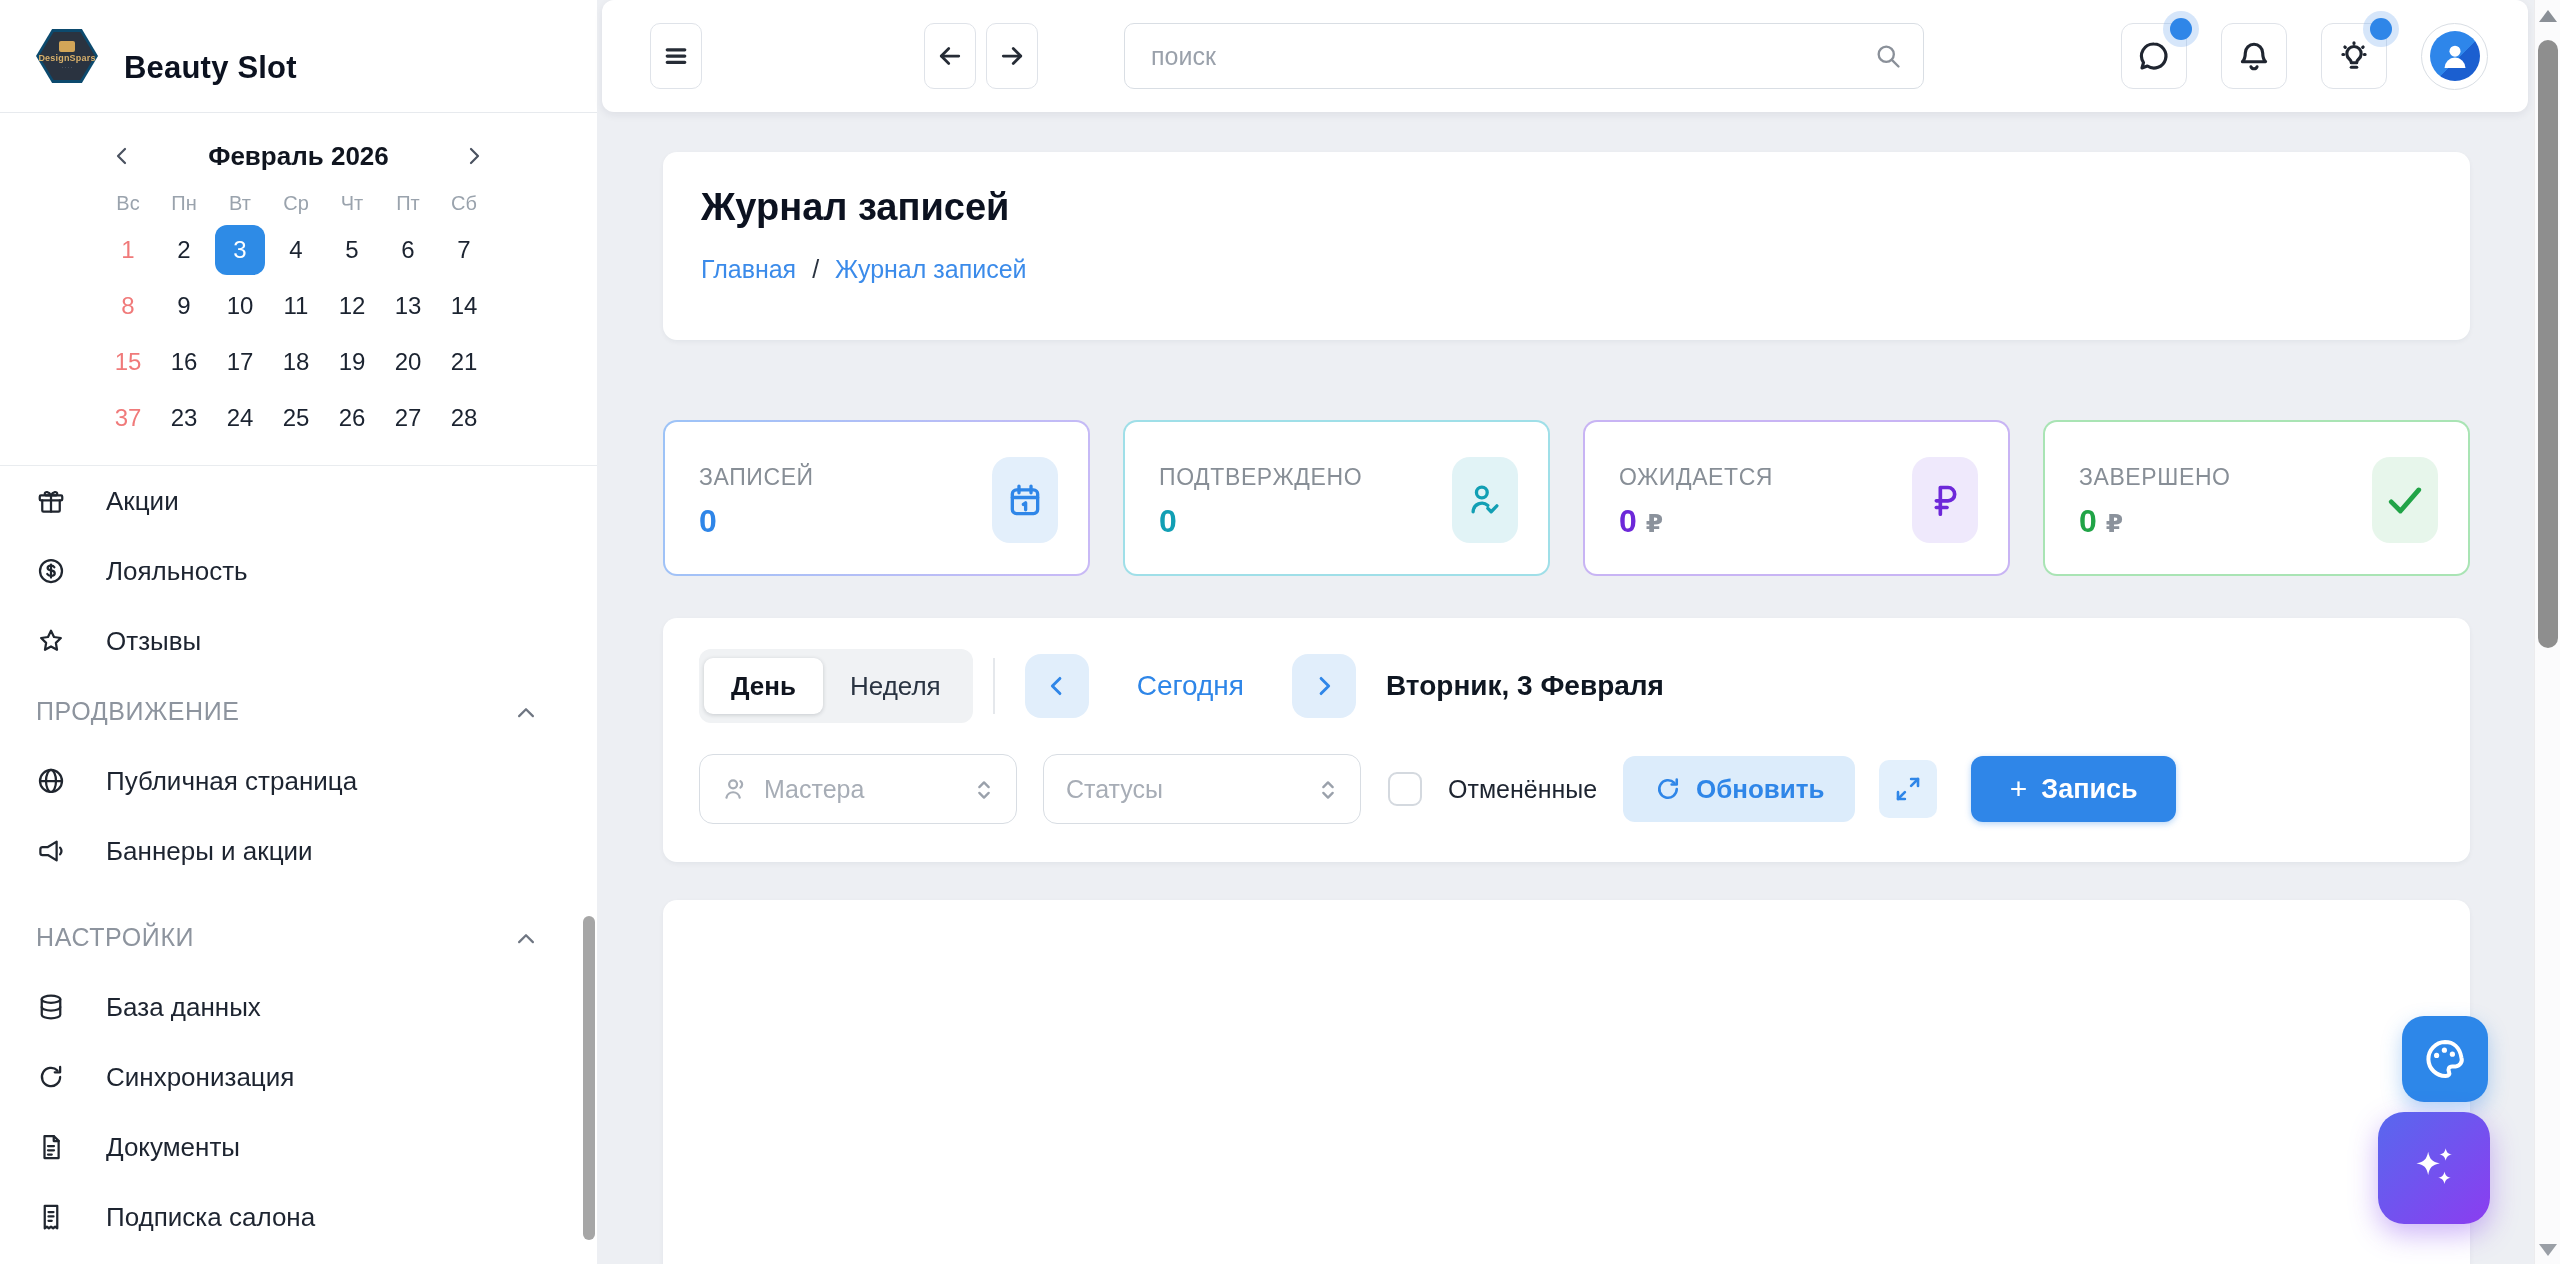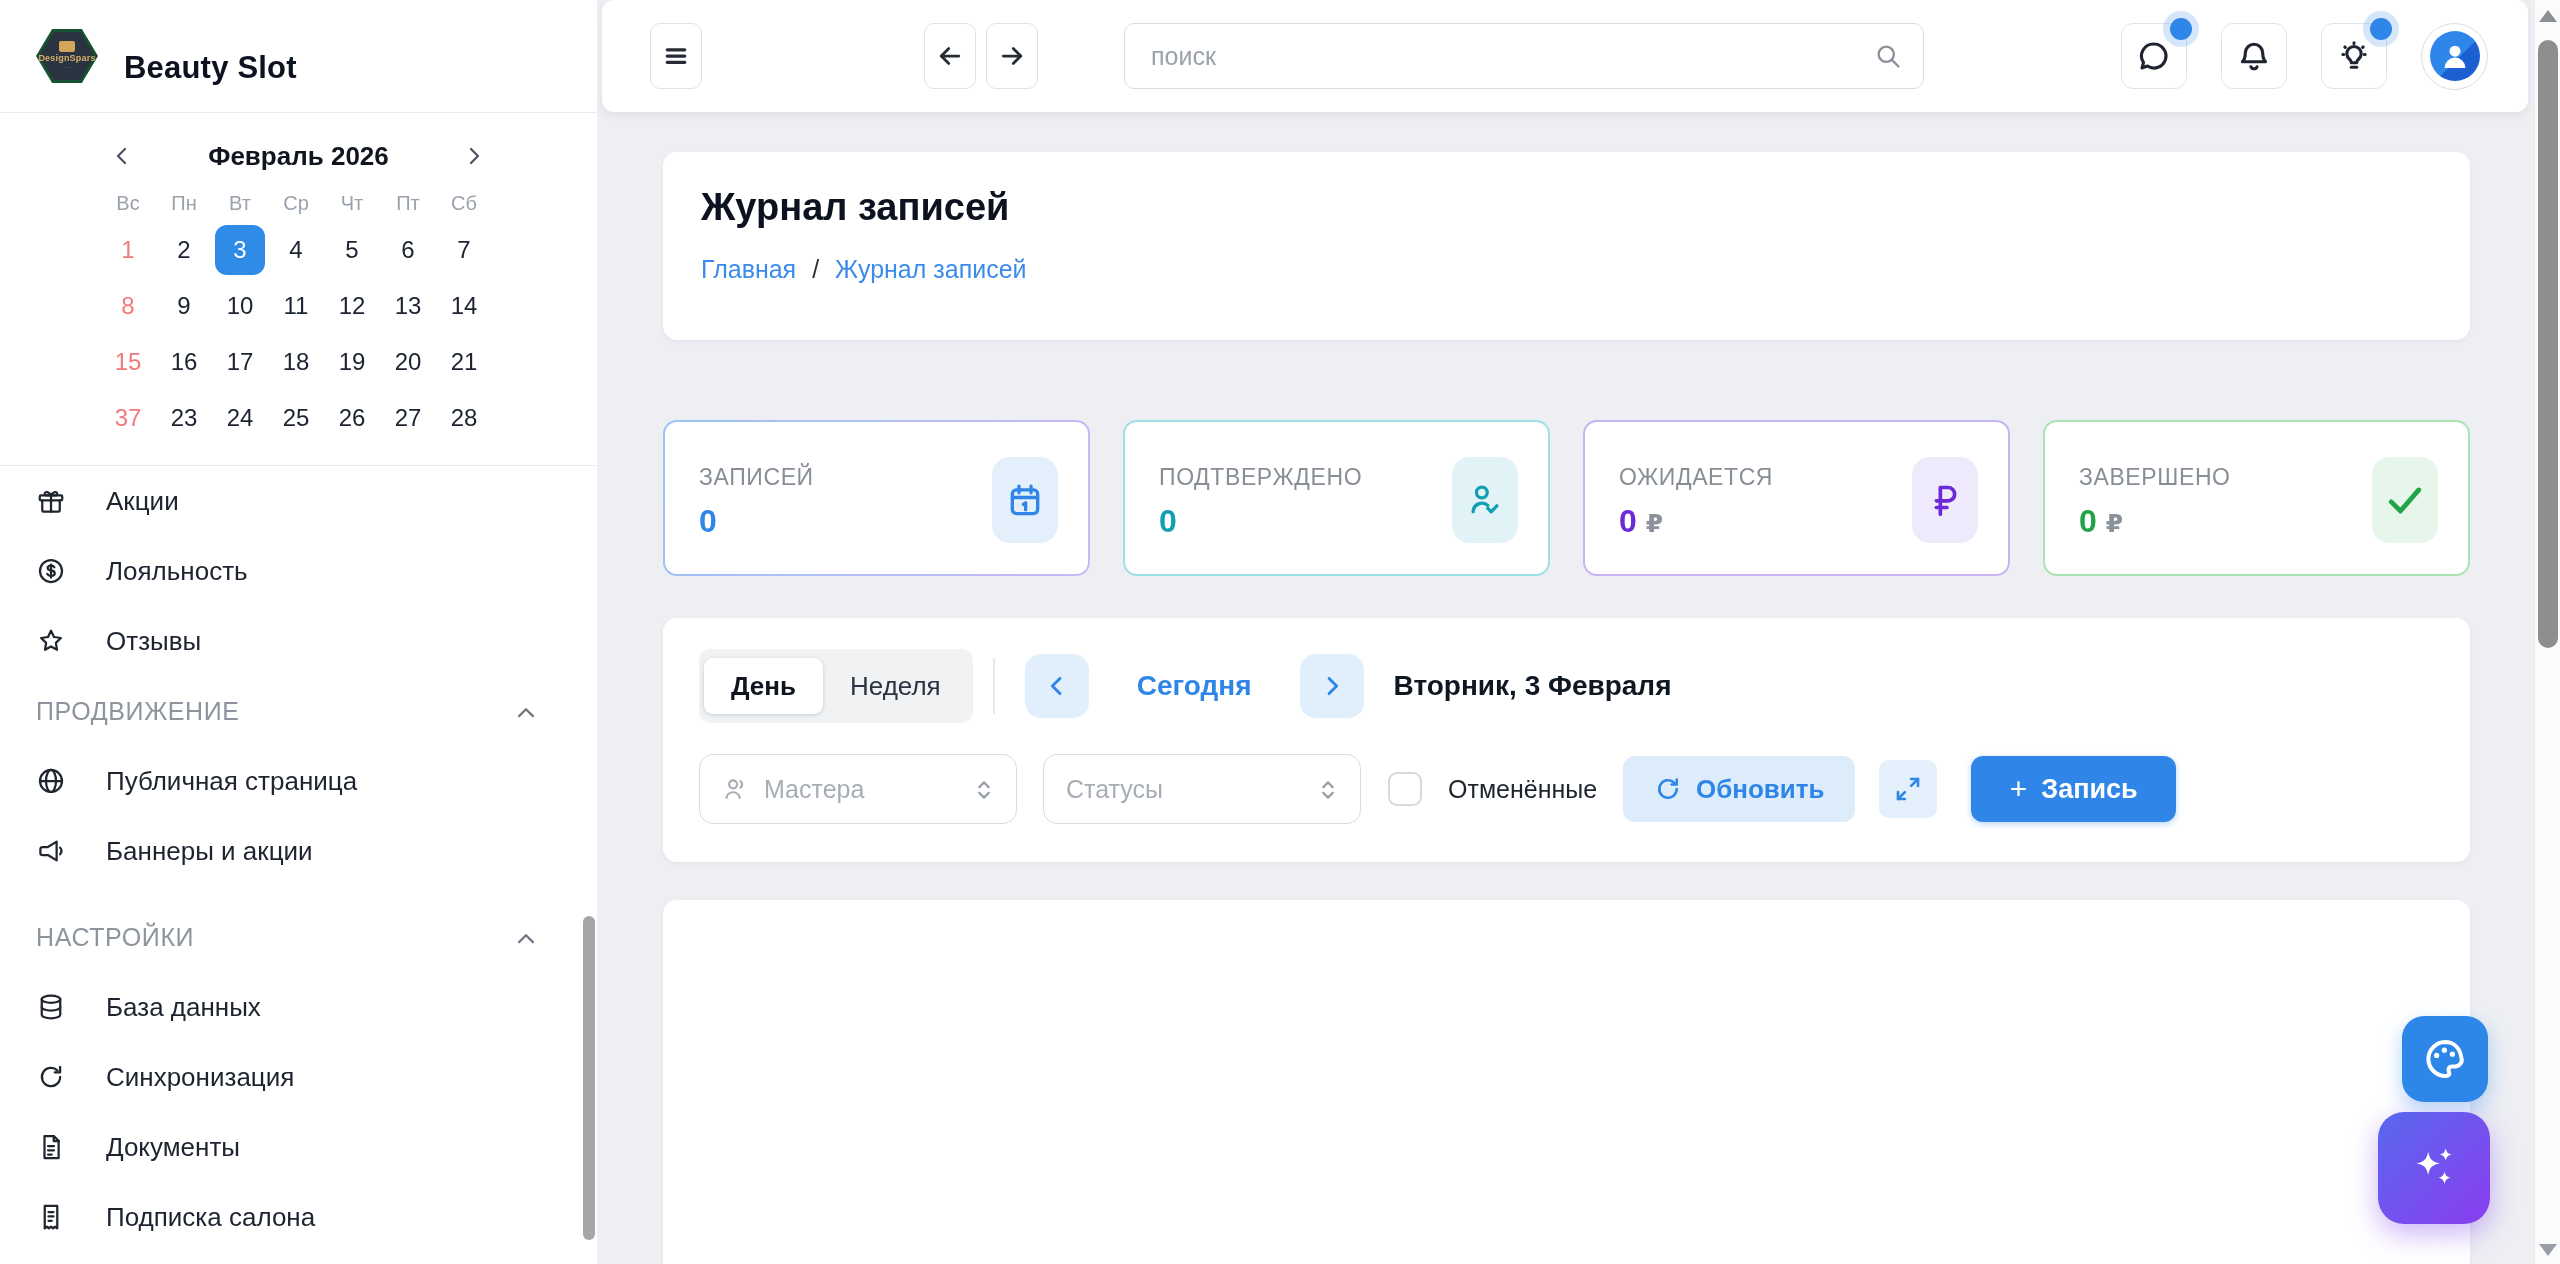"DesignSpars" .logo-badge { background: #14532d -> #0c4a6e }
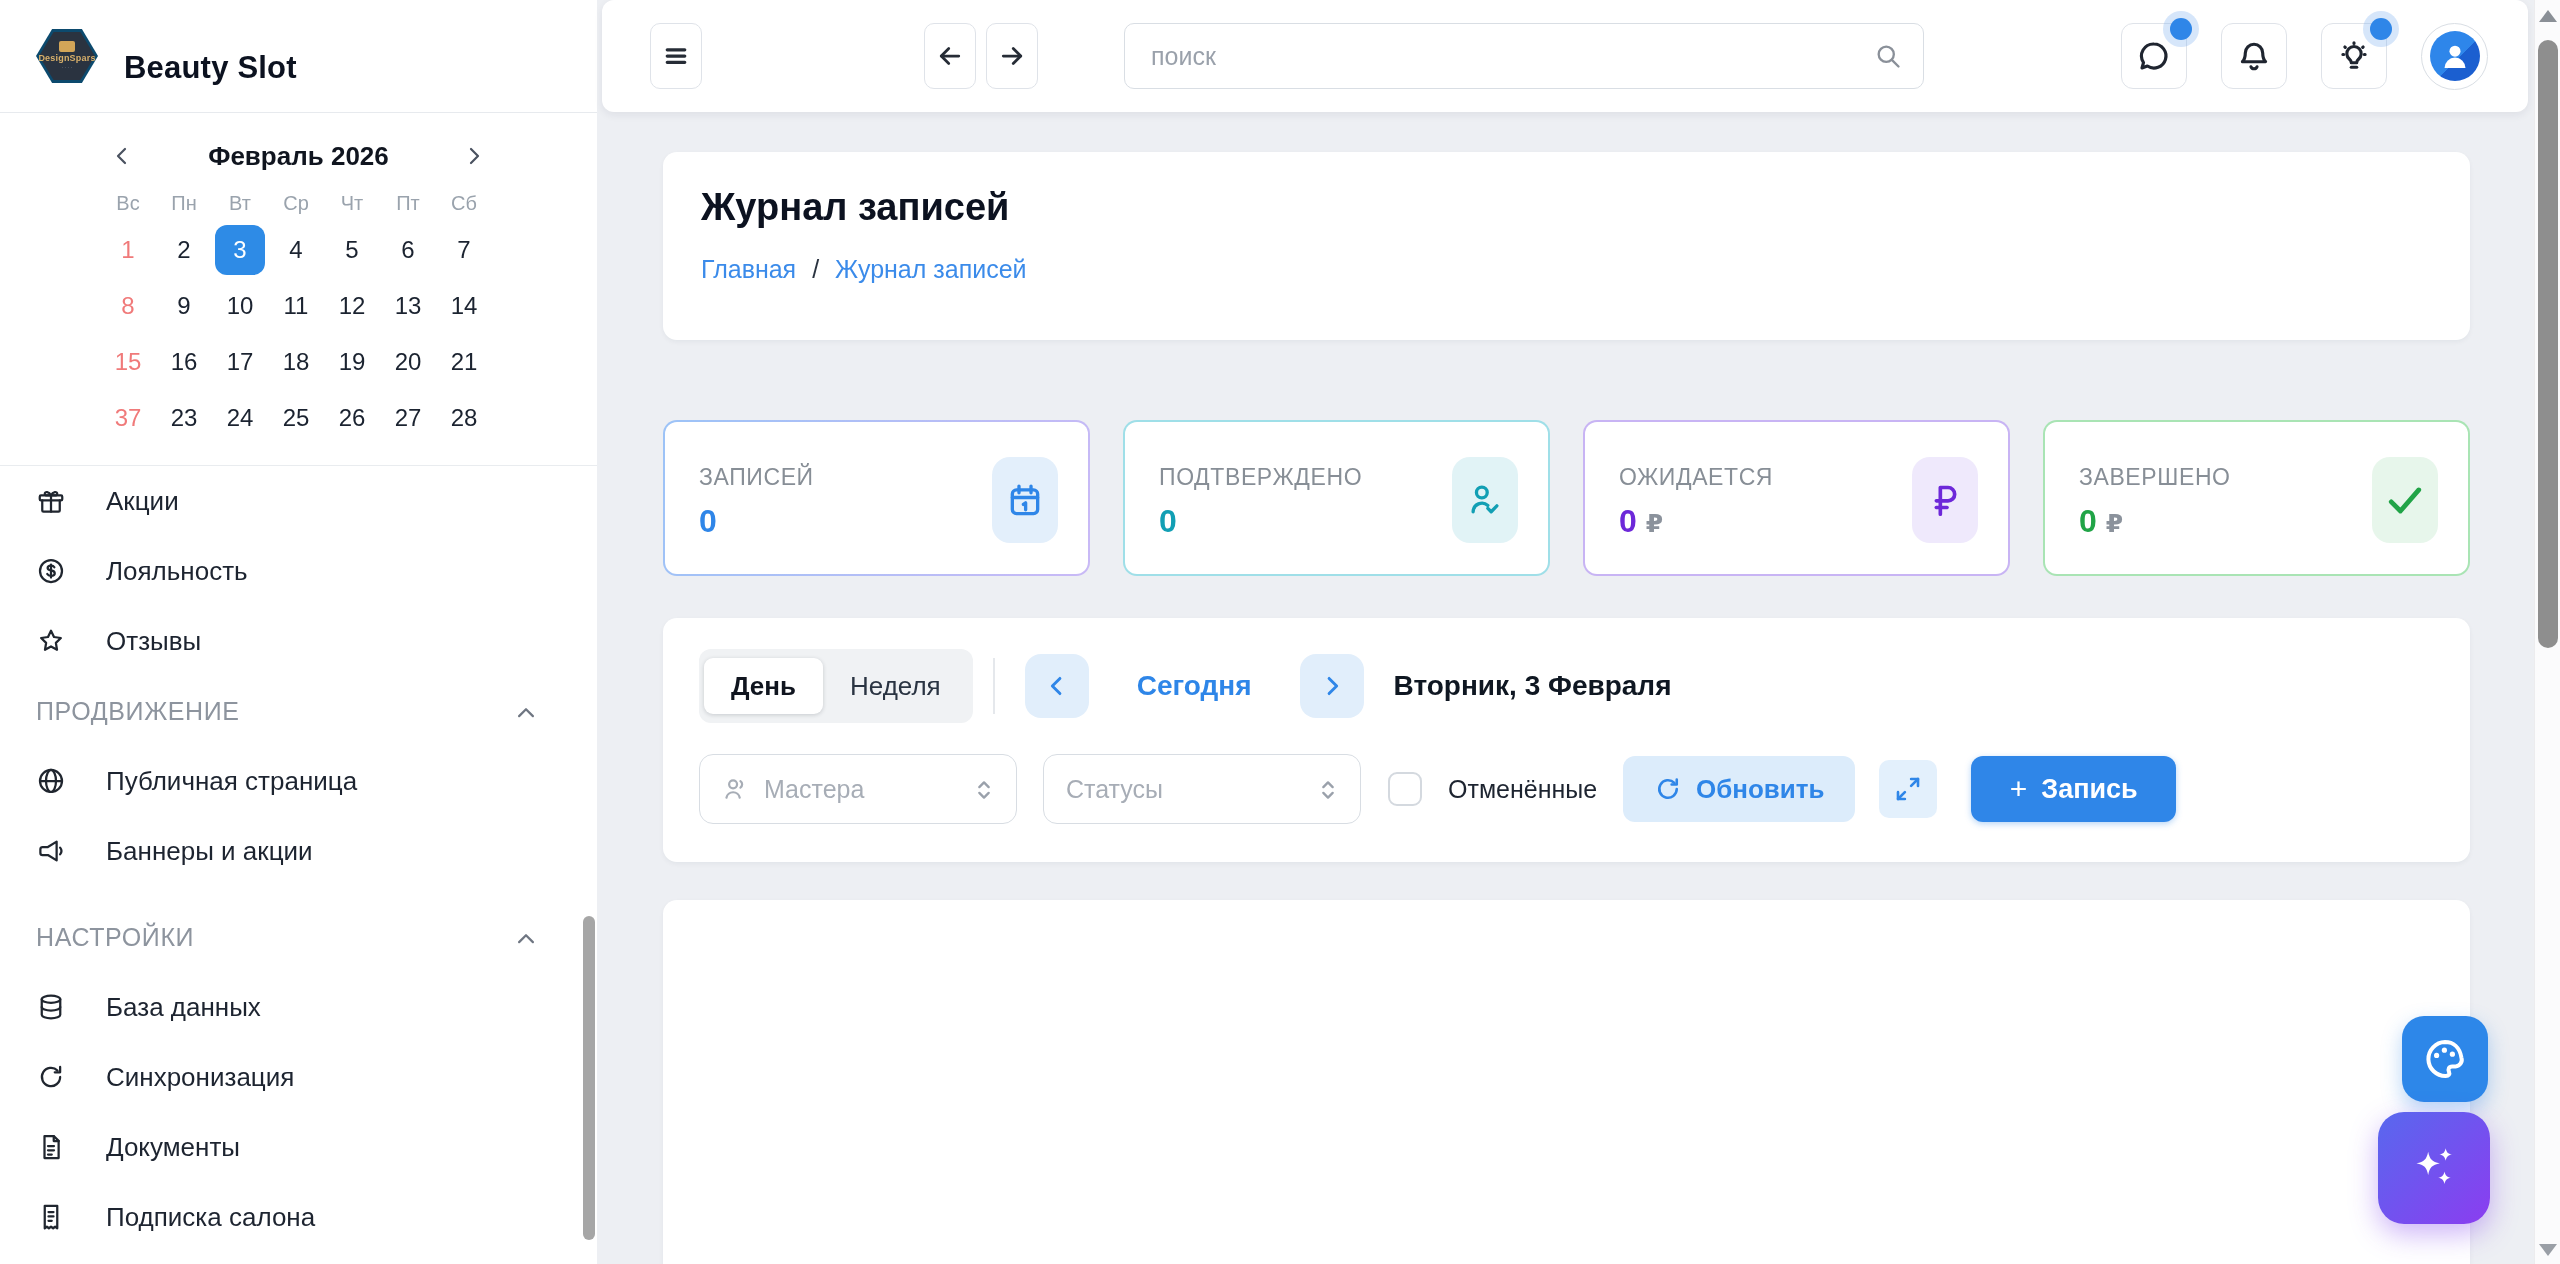"Сегодня" .today-lbl { font-weight: 700 -> 400 }
